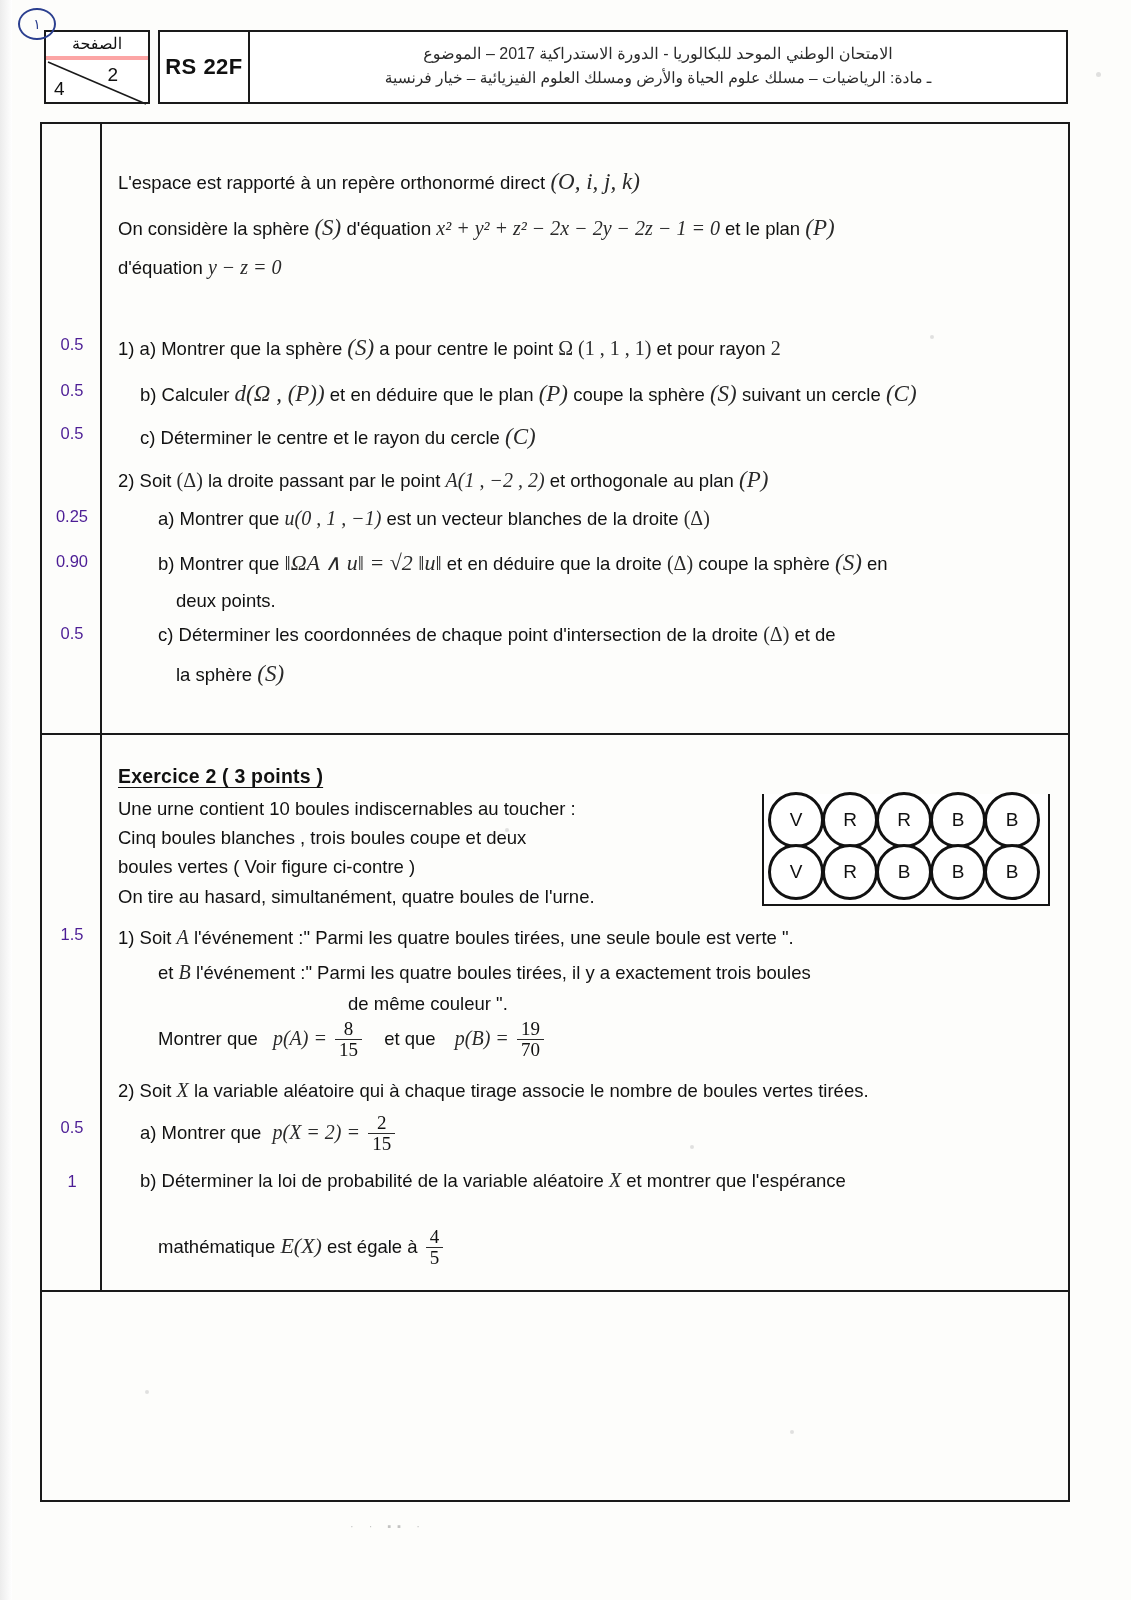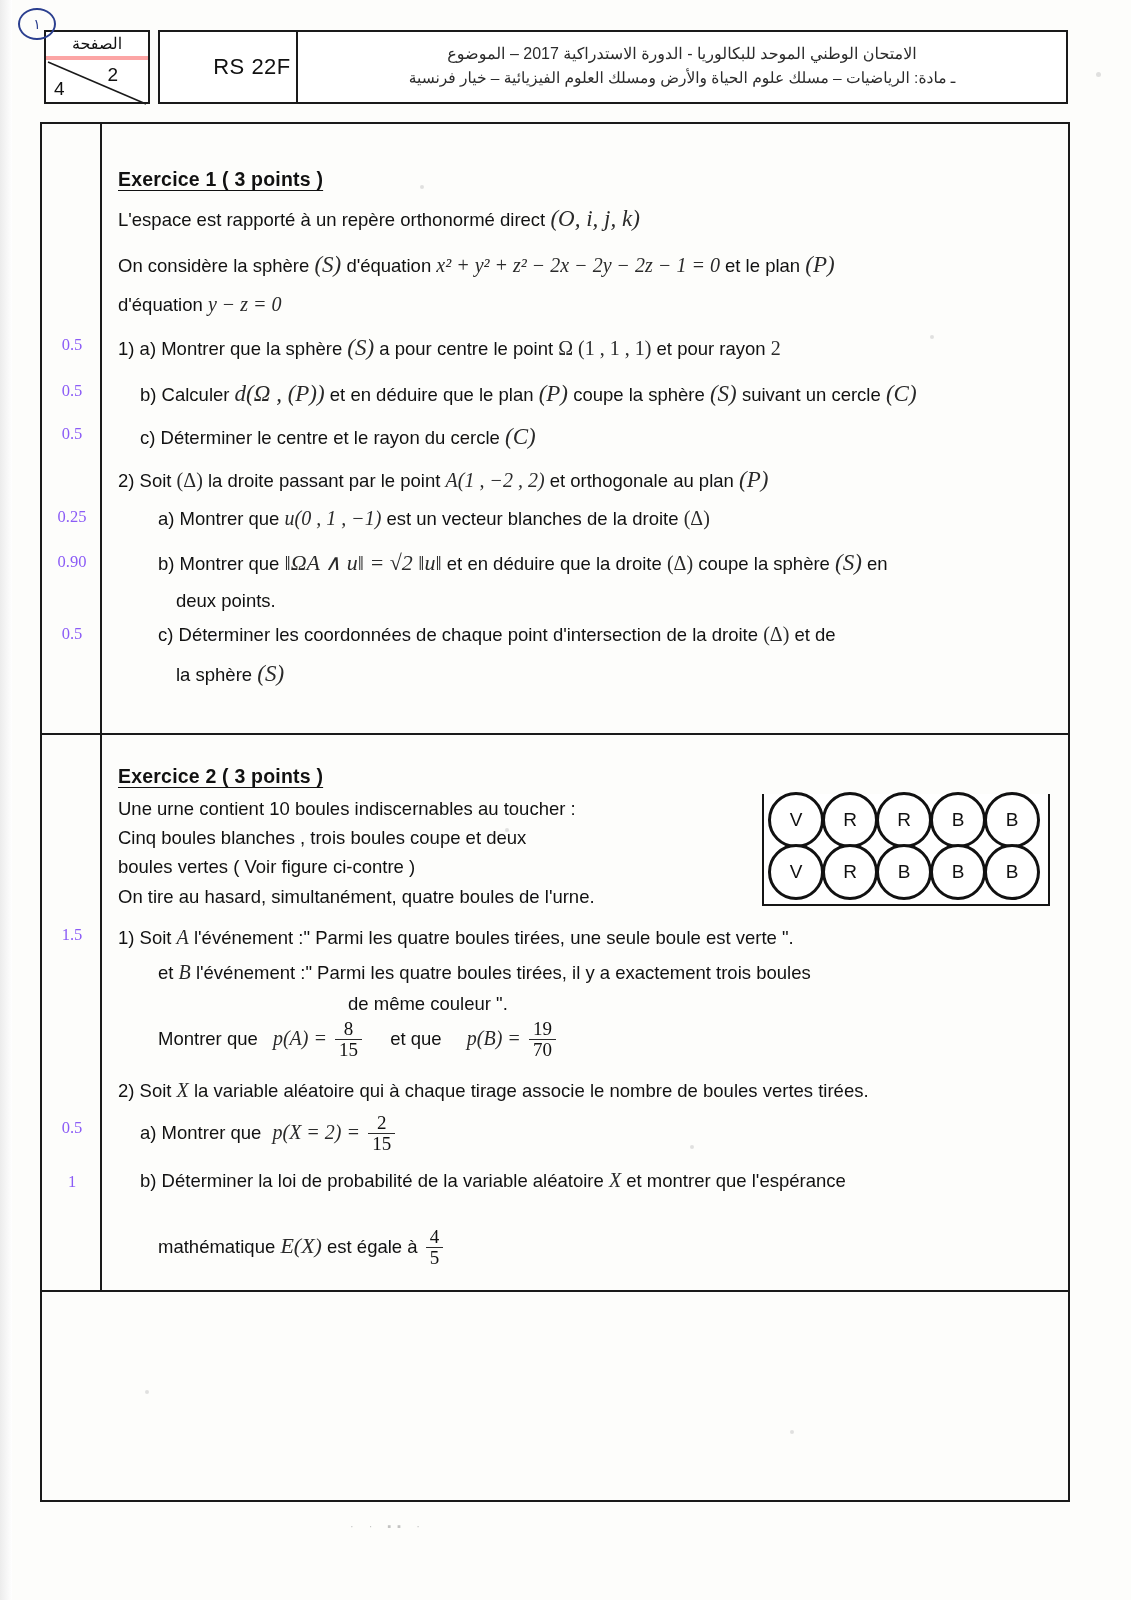"RS 22F" .code-box { font-weight: normal -> bold; padding-left: 48px -> none }
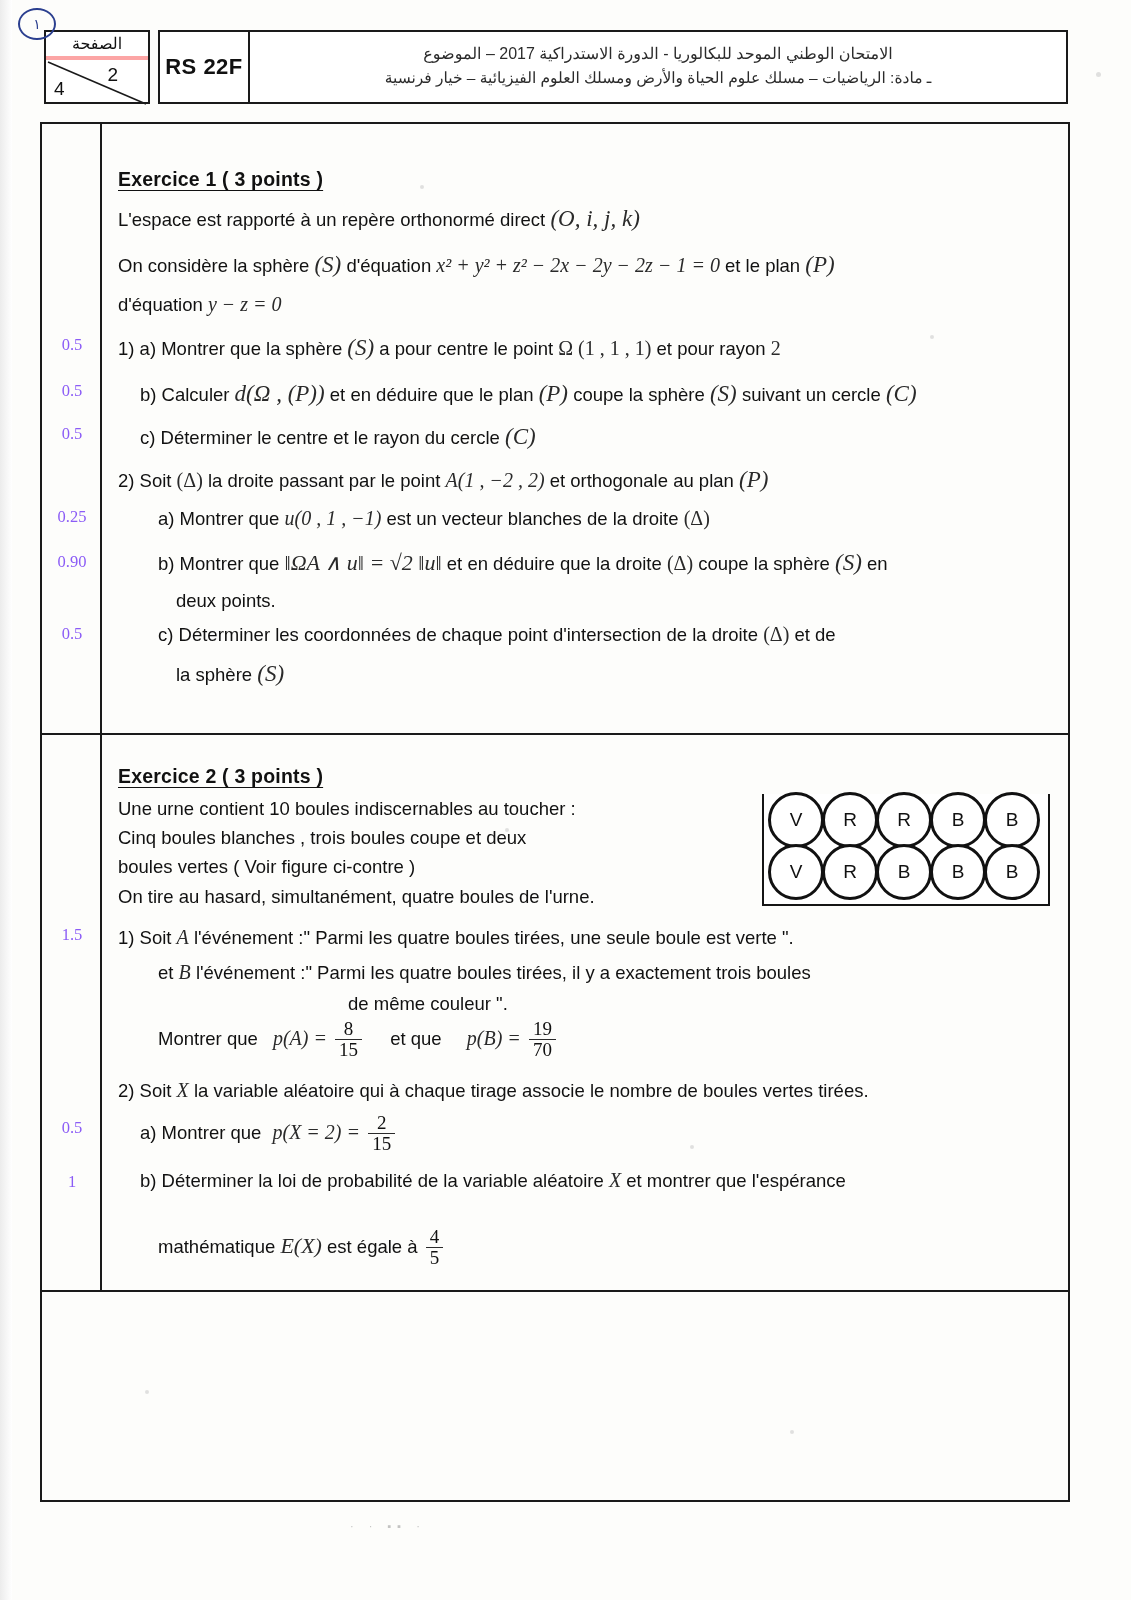"Exercice 1 ( 3 points" div.ex-title { html: <div>Exercice 1 ( 3 points )</div> -> none }
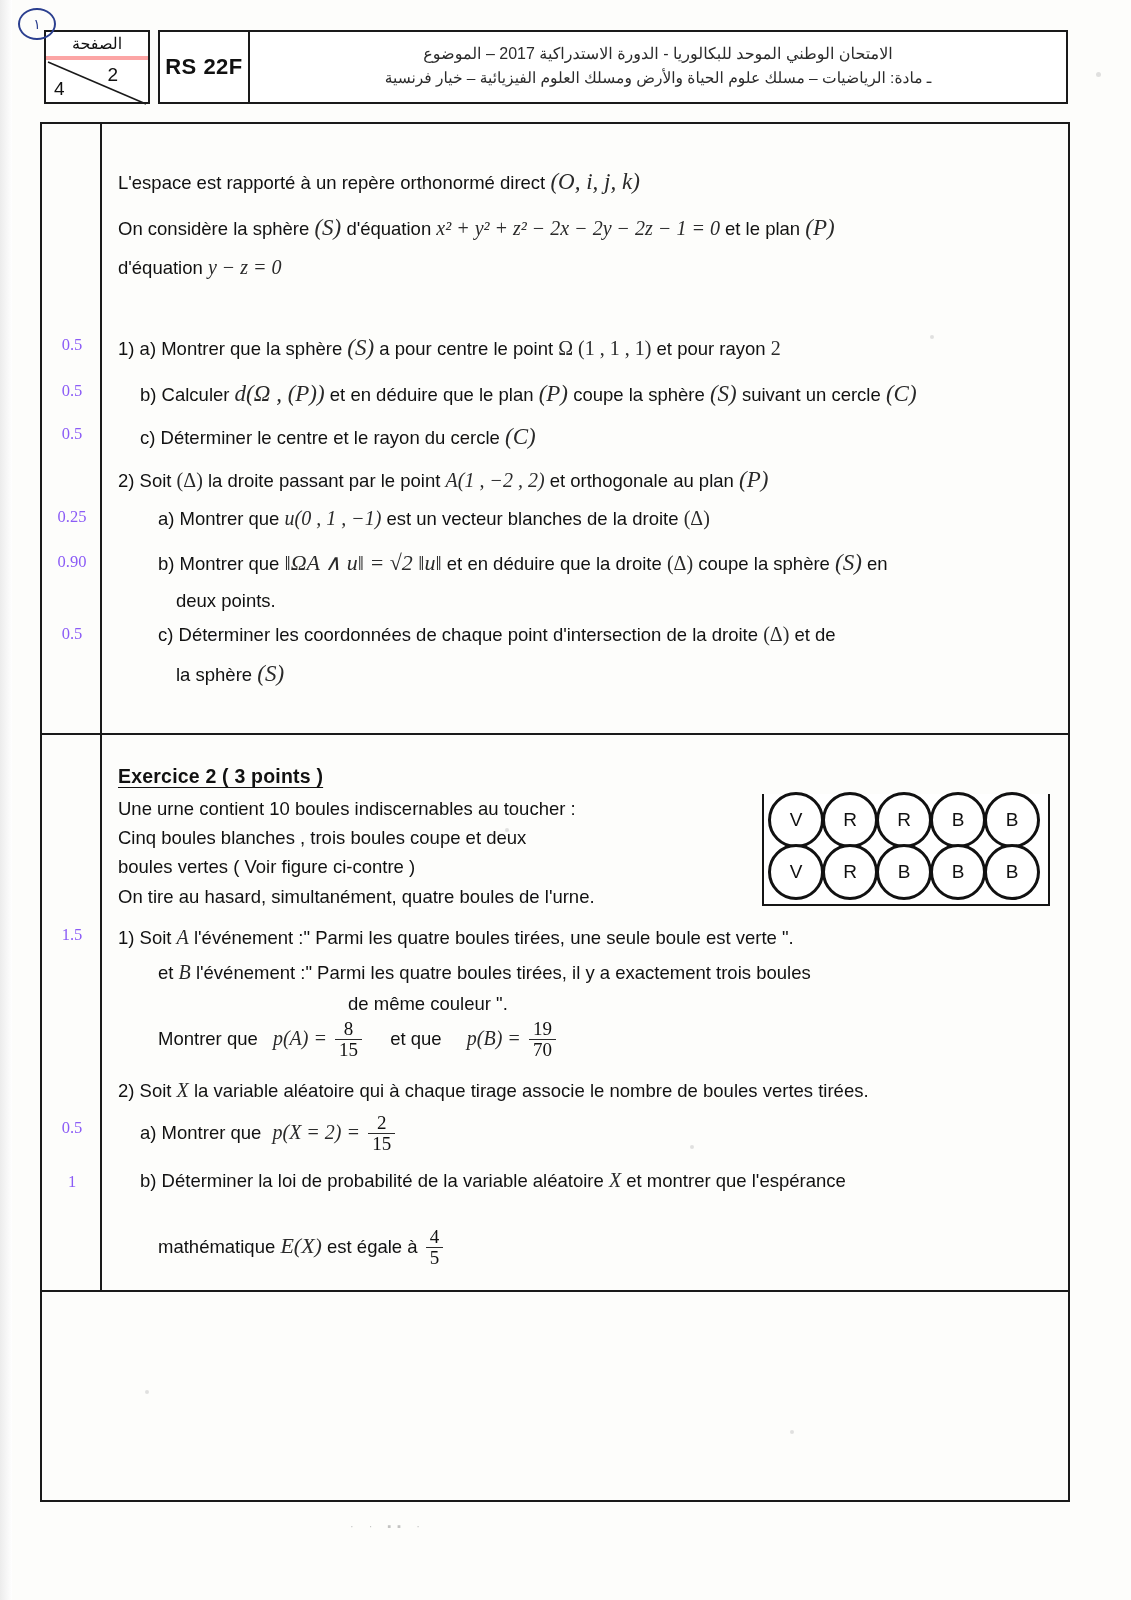"0.5" .pts { color: #8b5cf6 -> #4c1d95; font-family: Liberation Serif, serif -> Liberation Sans, sans-serif }
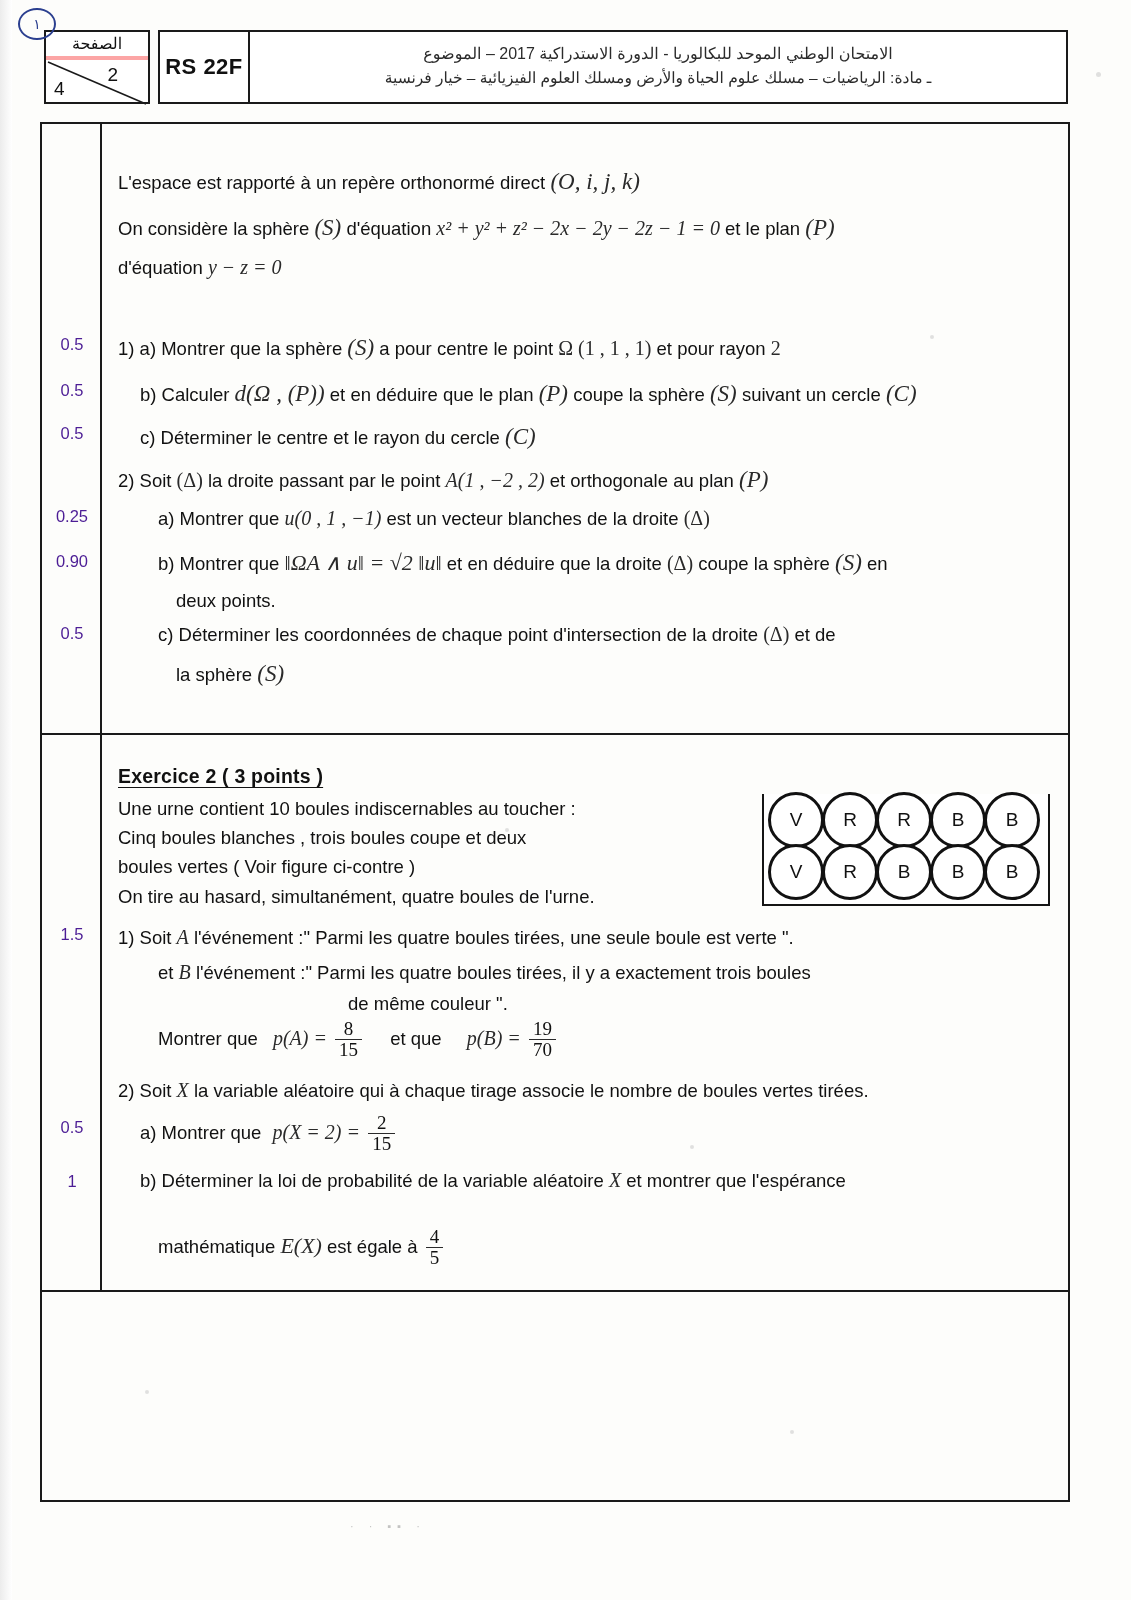"et que" span { margin: 0 20px -> 0 14px }
